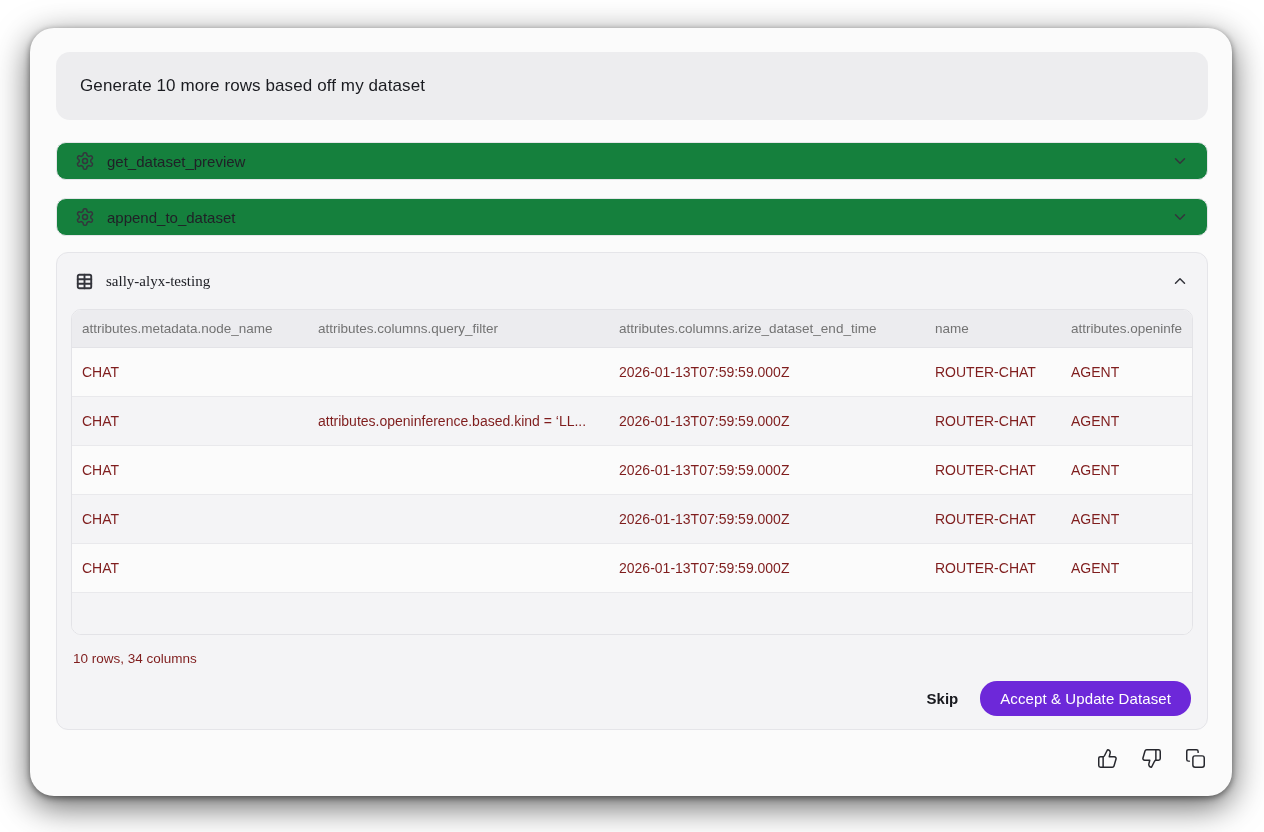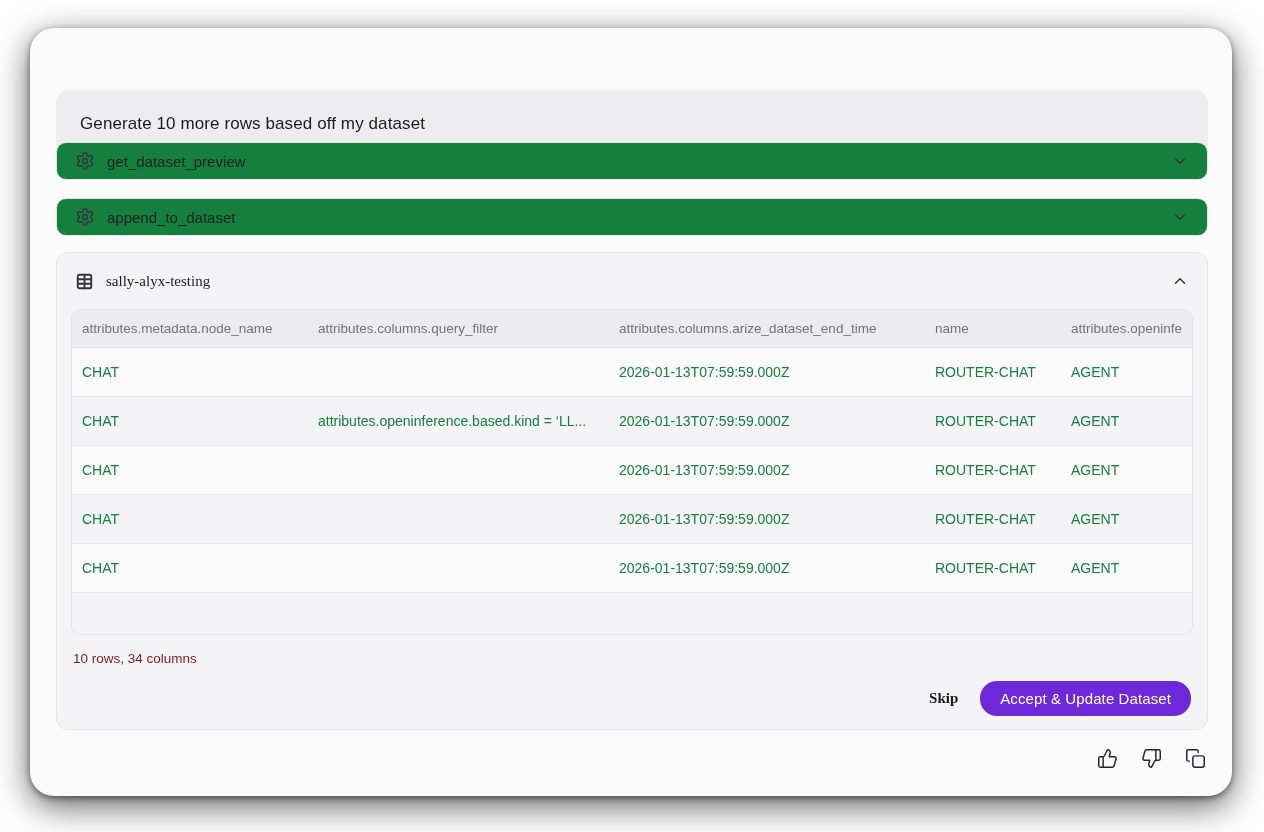"Generate 10 more rows based" .query-box { margin-top: 38px -> none }
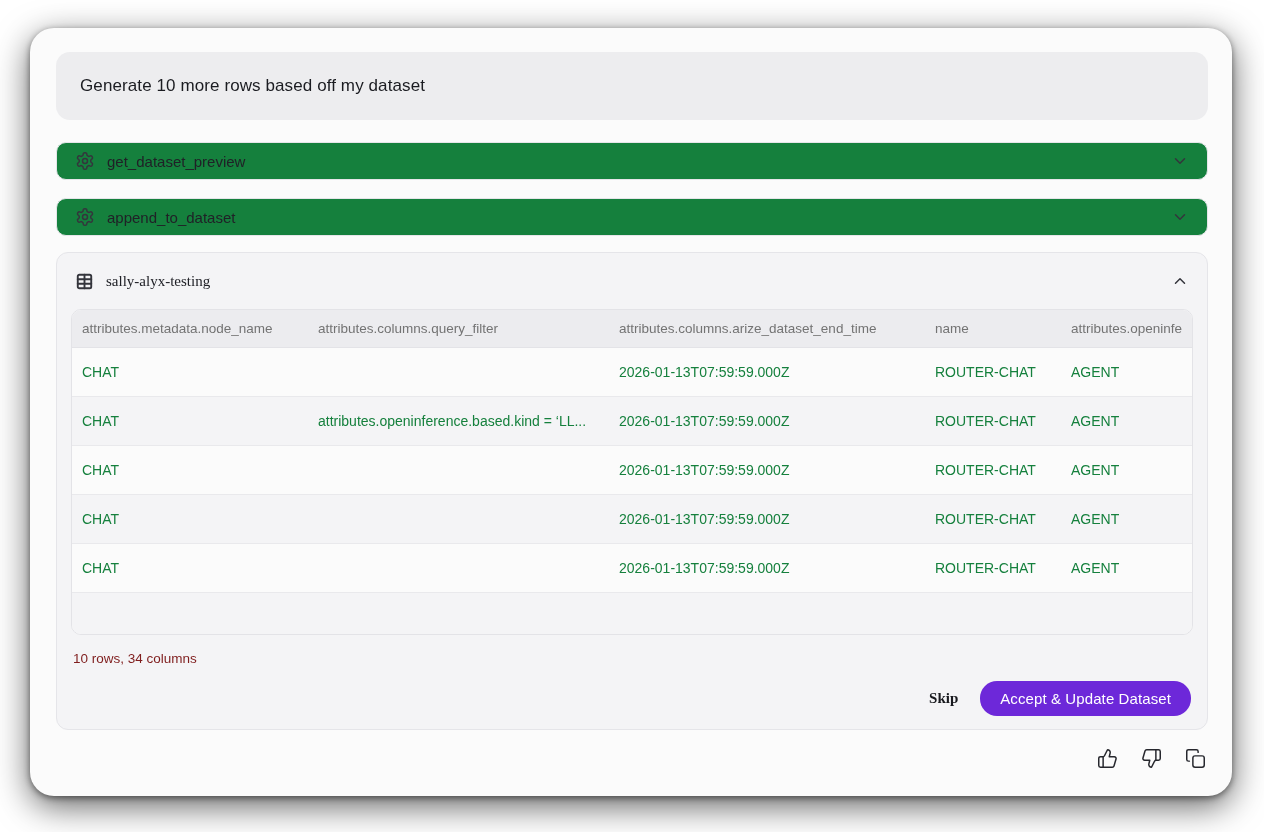"CHAT" table.dataset-table td { color: #15803d -> #7f1d1d }
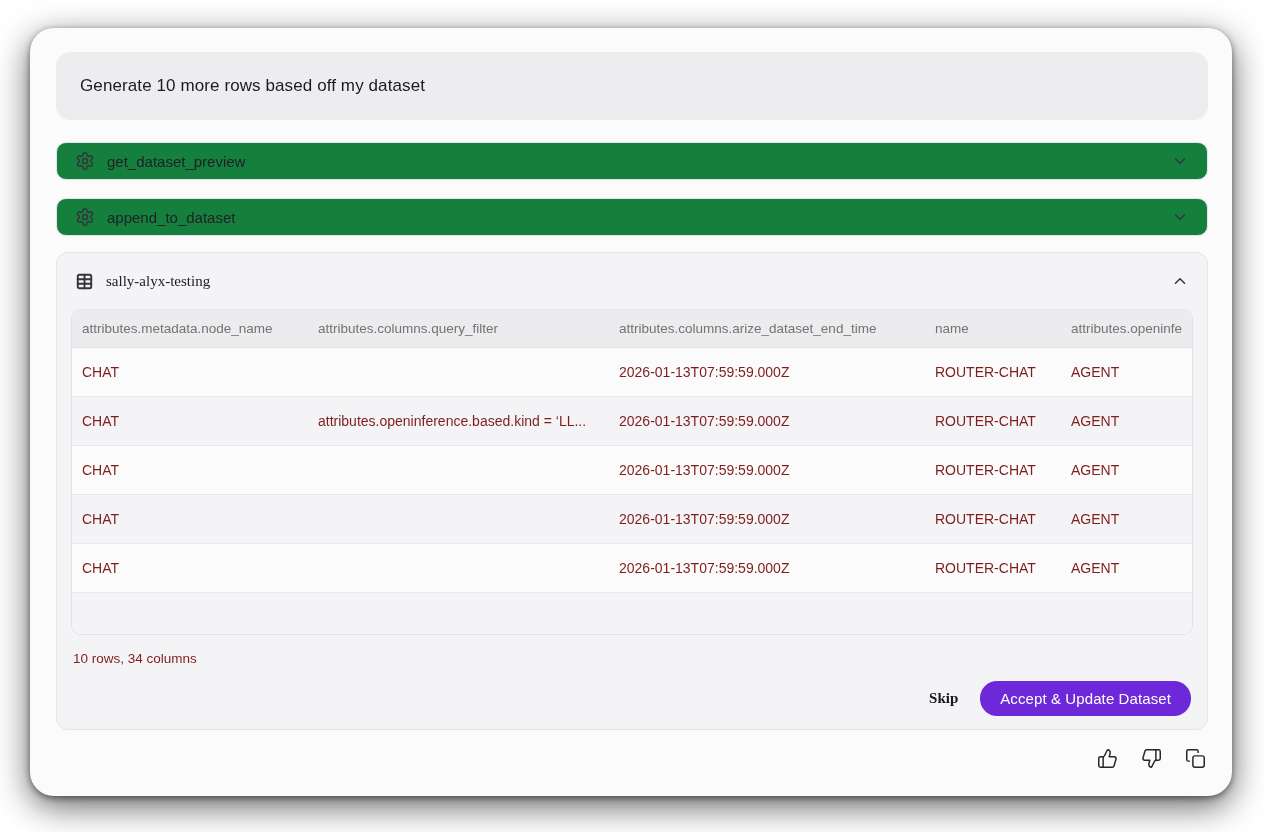"Skip" .skip-btn { font-family: Liberation Serif, serif -> Liberation Sans, sans-serif }
